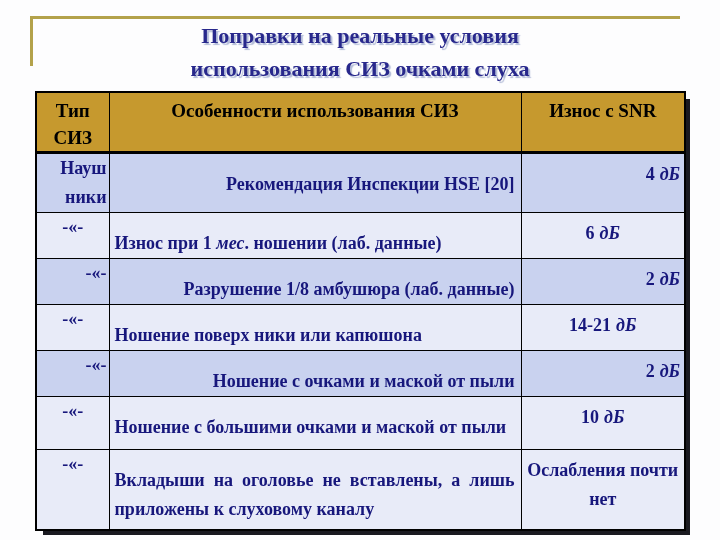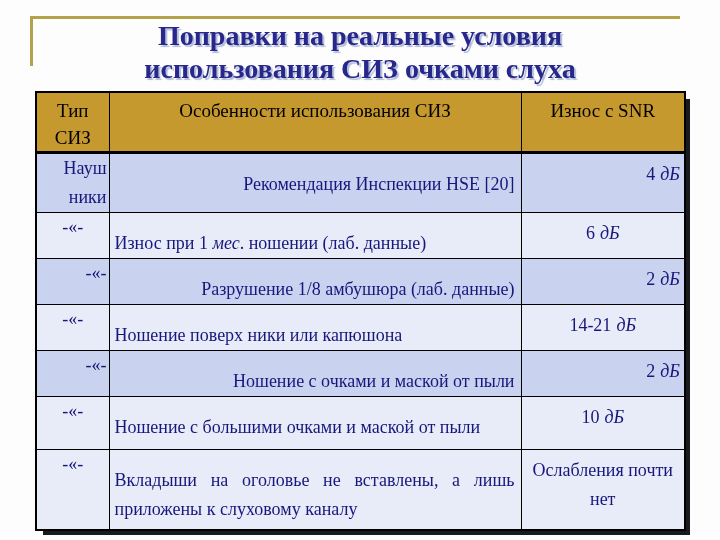"Поправки на реальные условия" #title { font-size: 28px -> 22px }
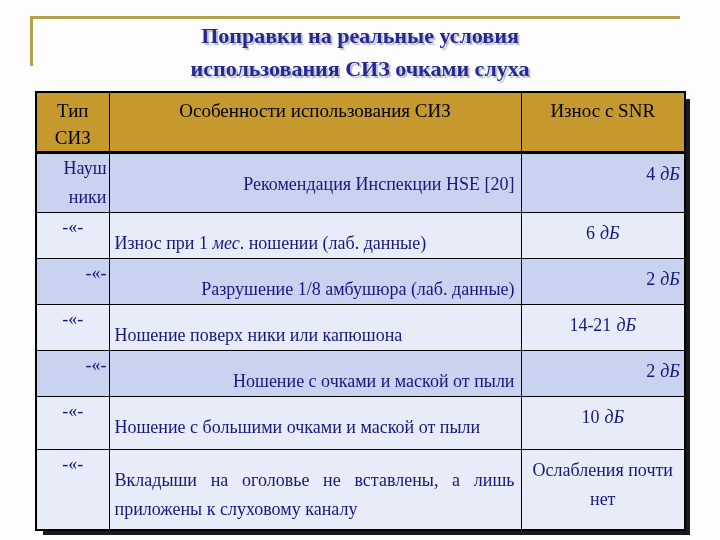"Тип СИЗ" table.siz td,table.siz th { font-weight: normal -> bold }
